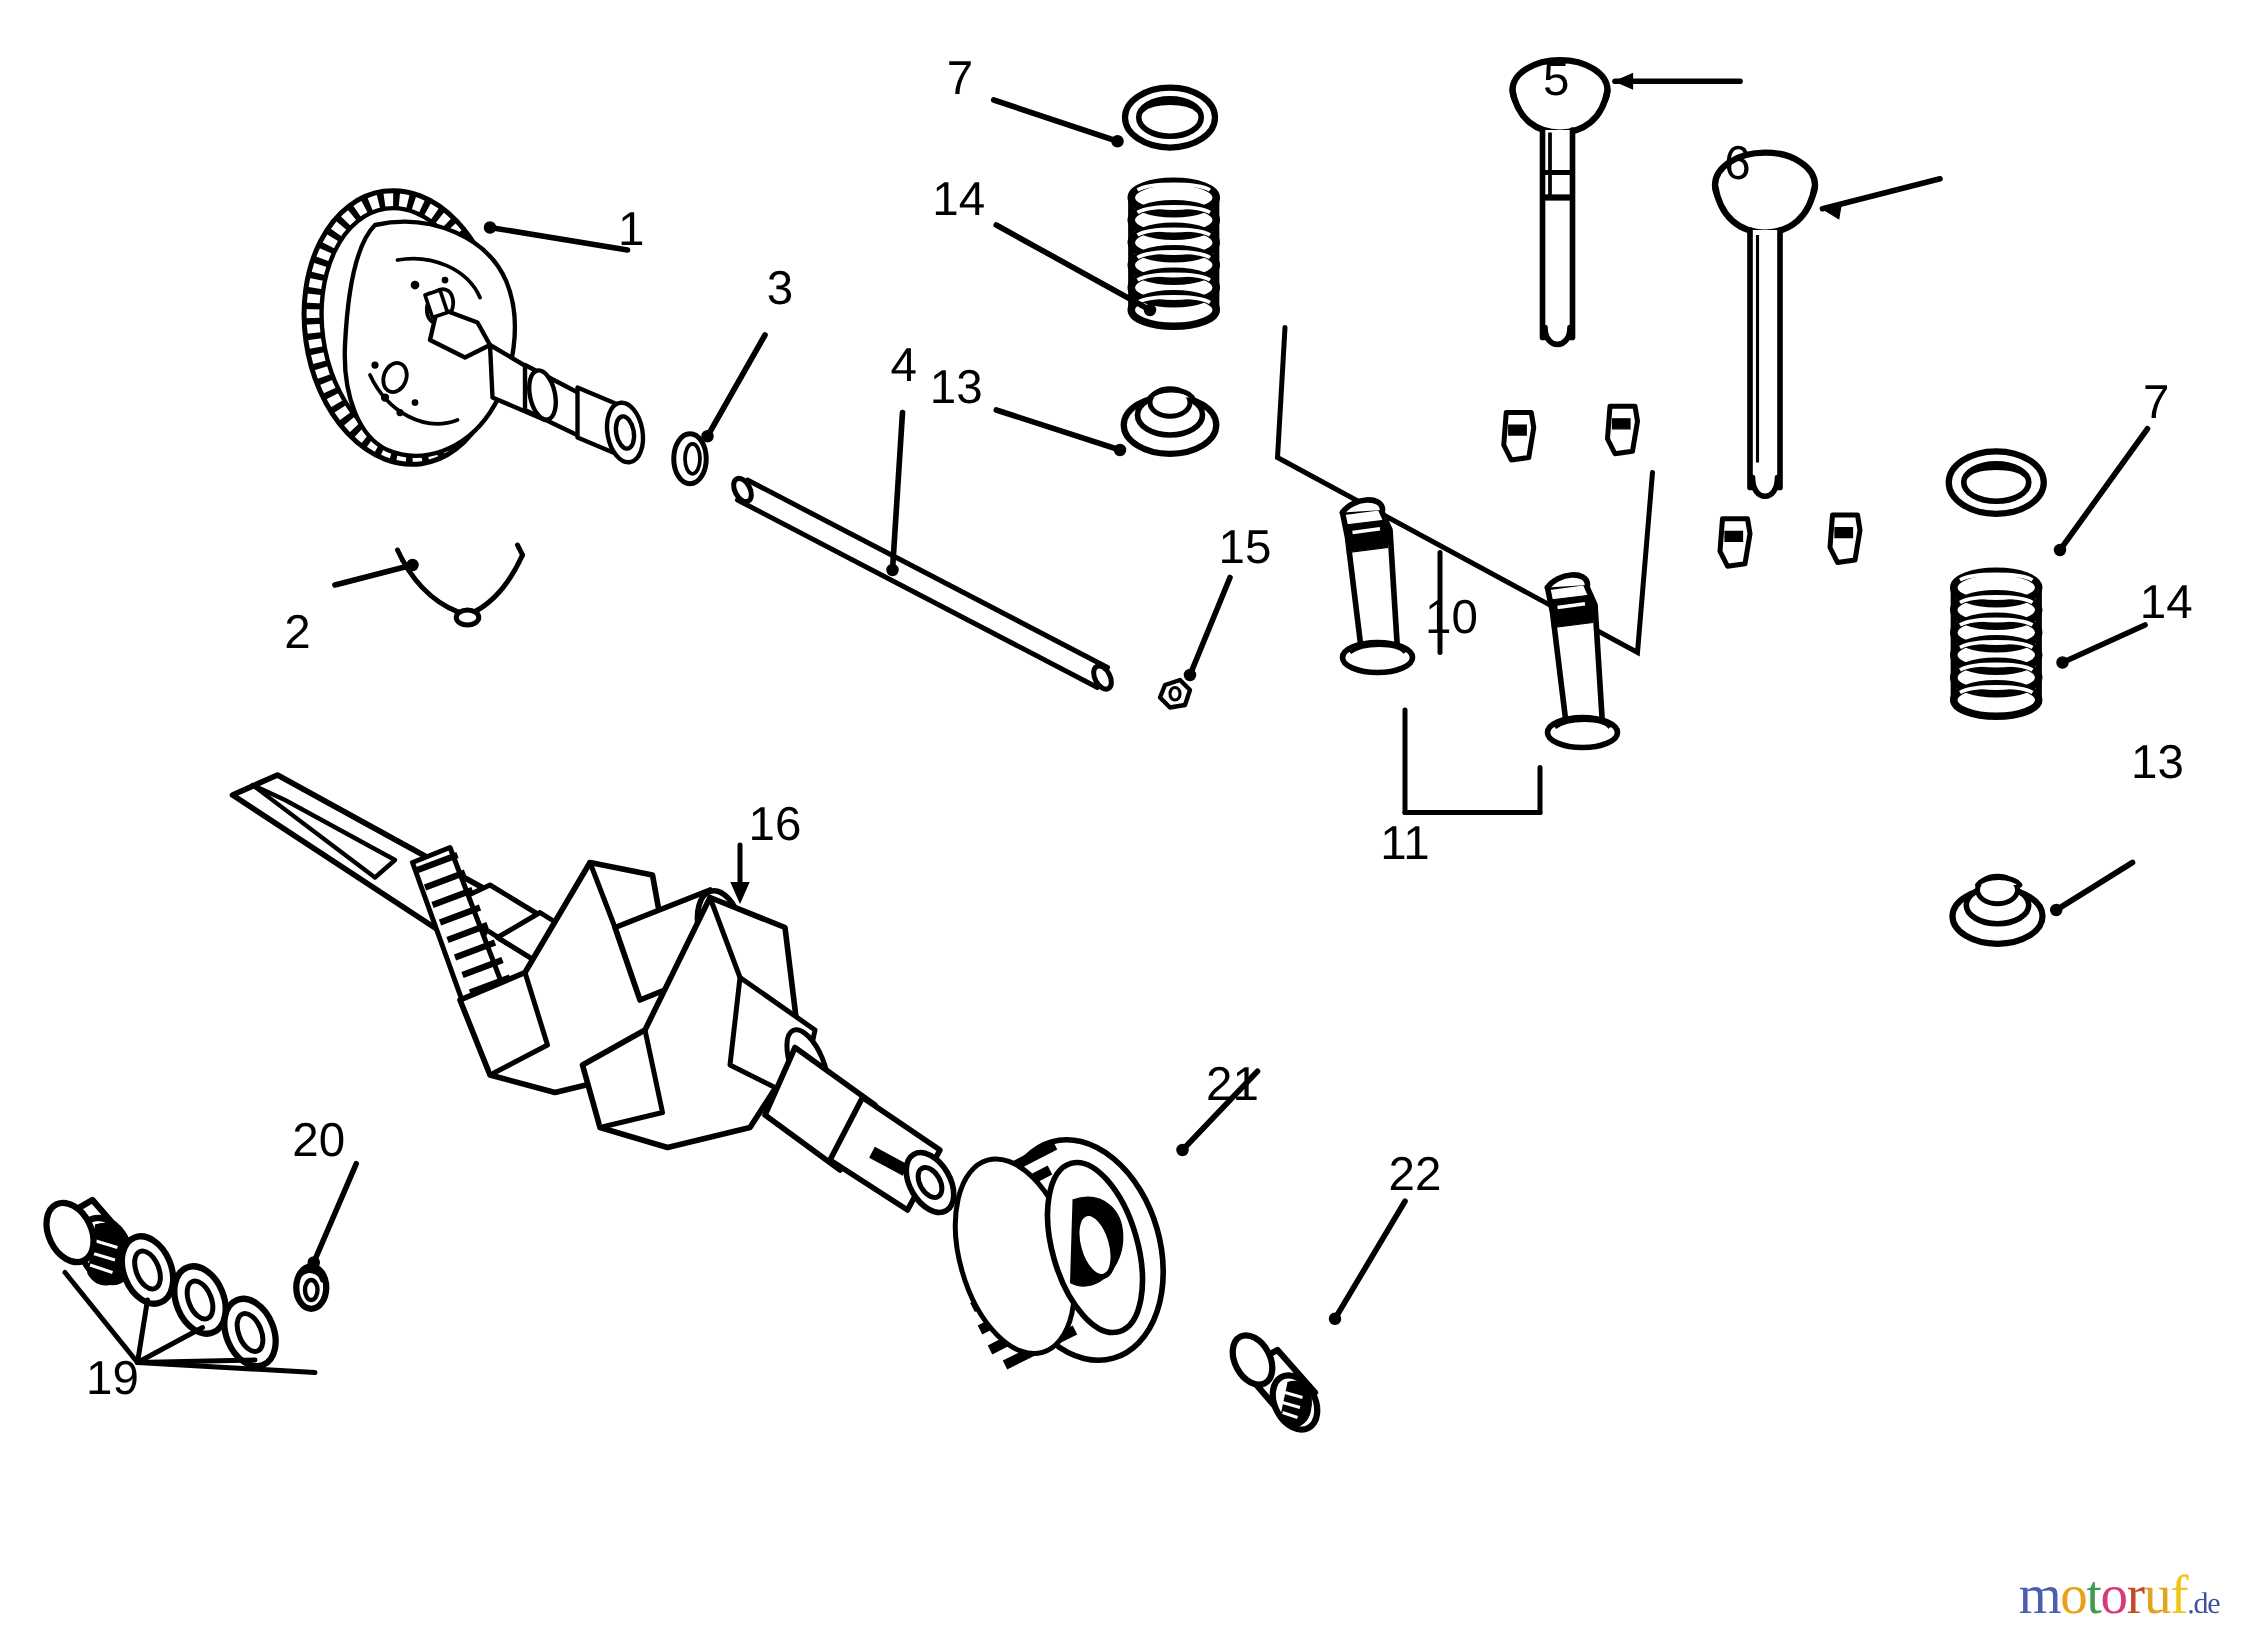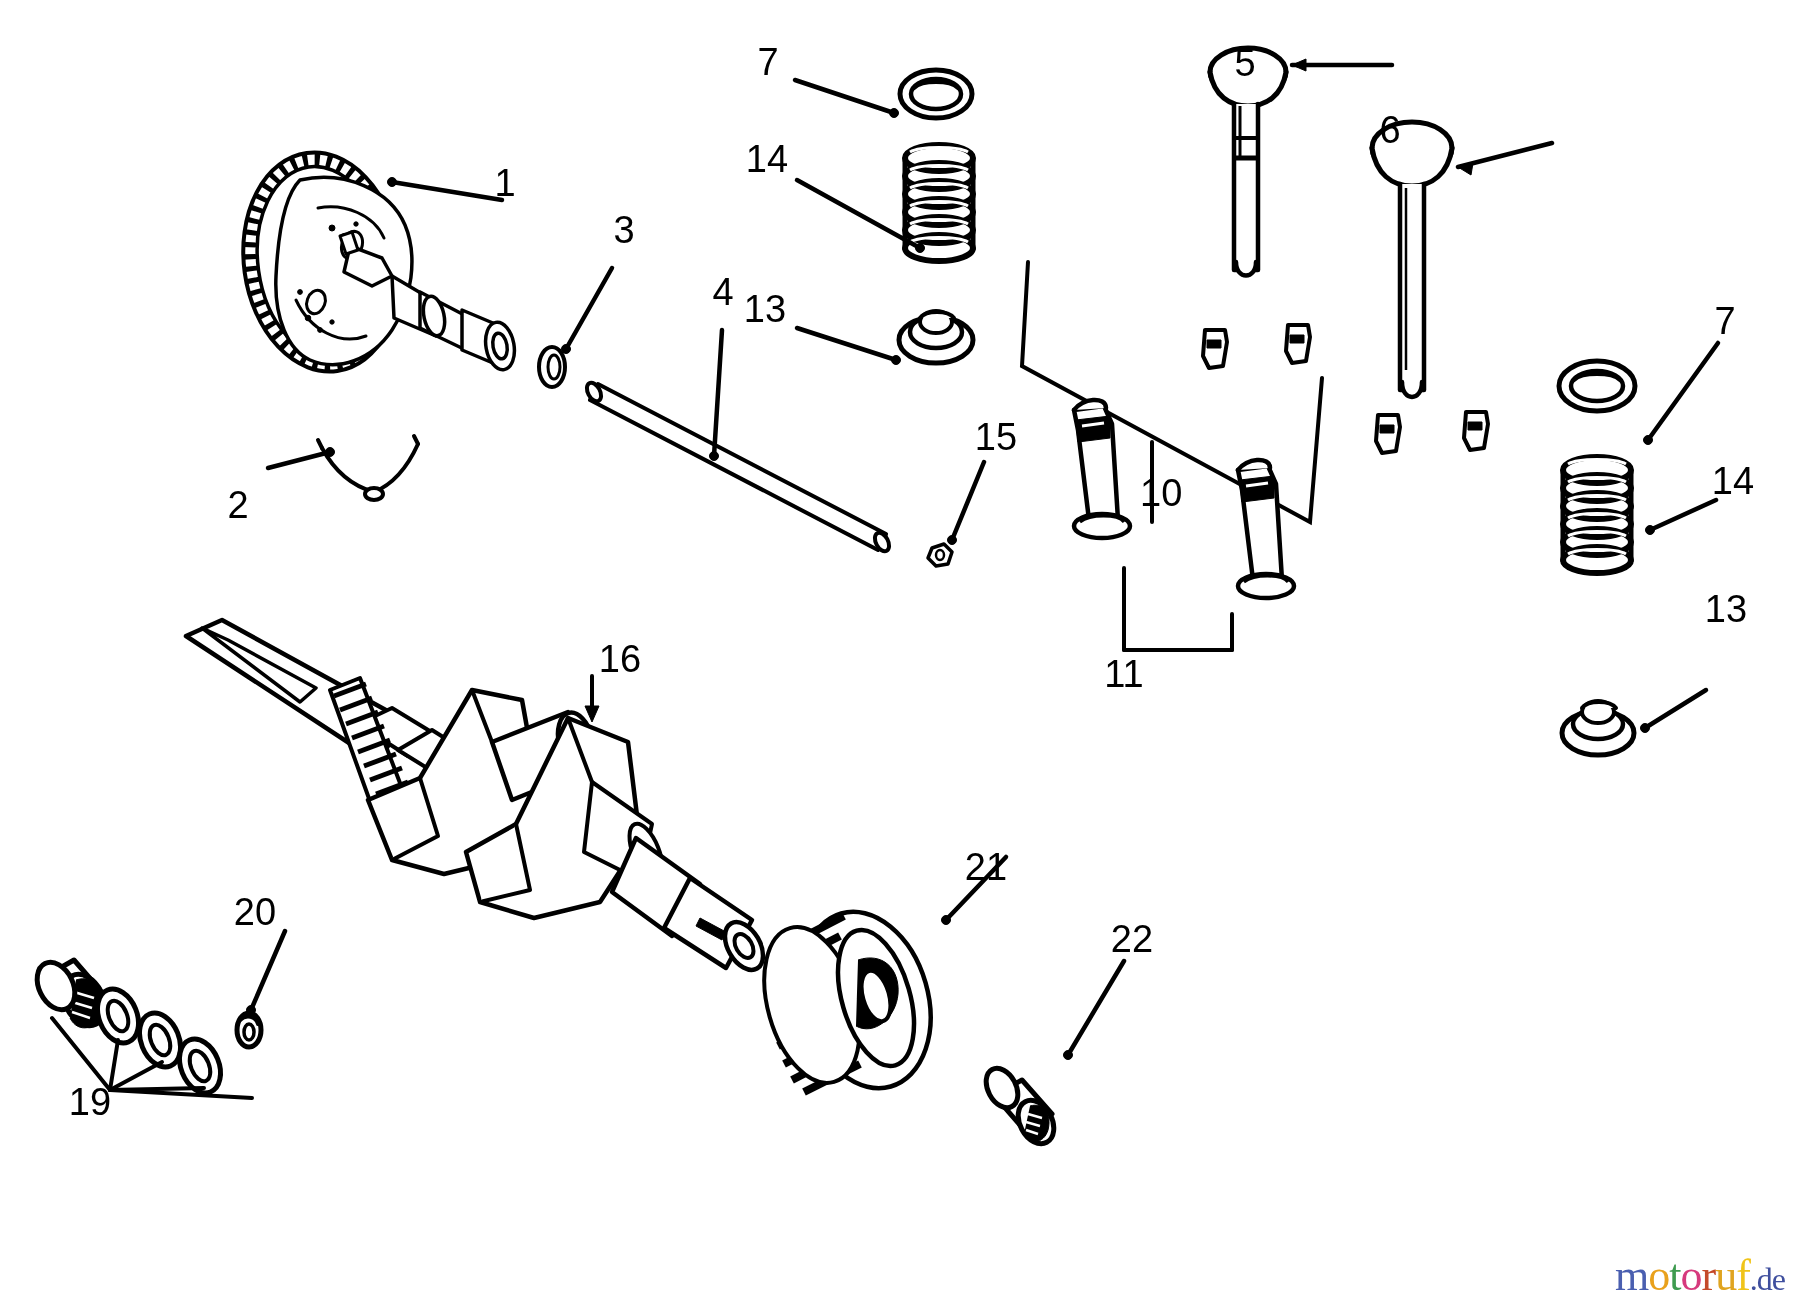".de" #watermark .wm-de { font-size: 32px -> 24px }
